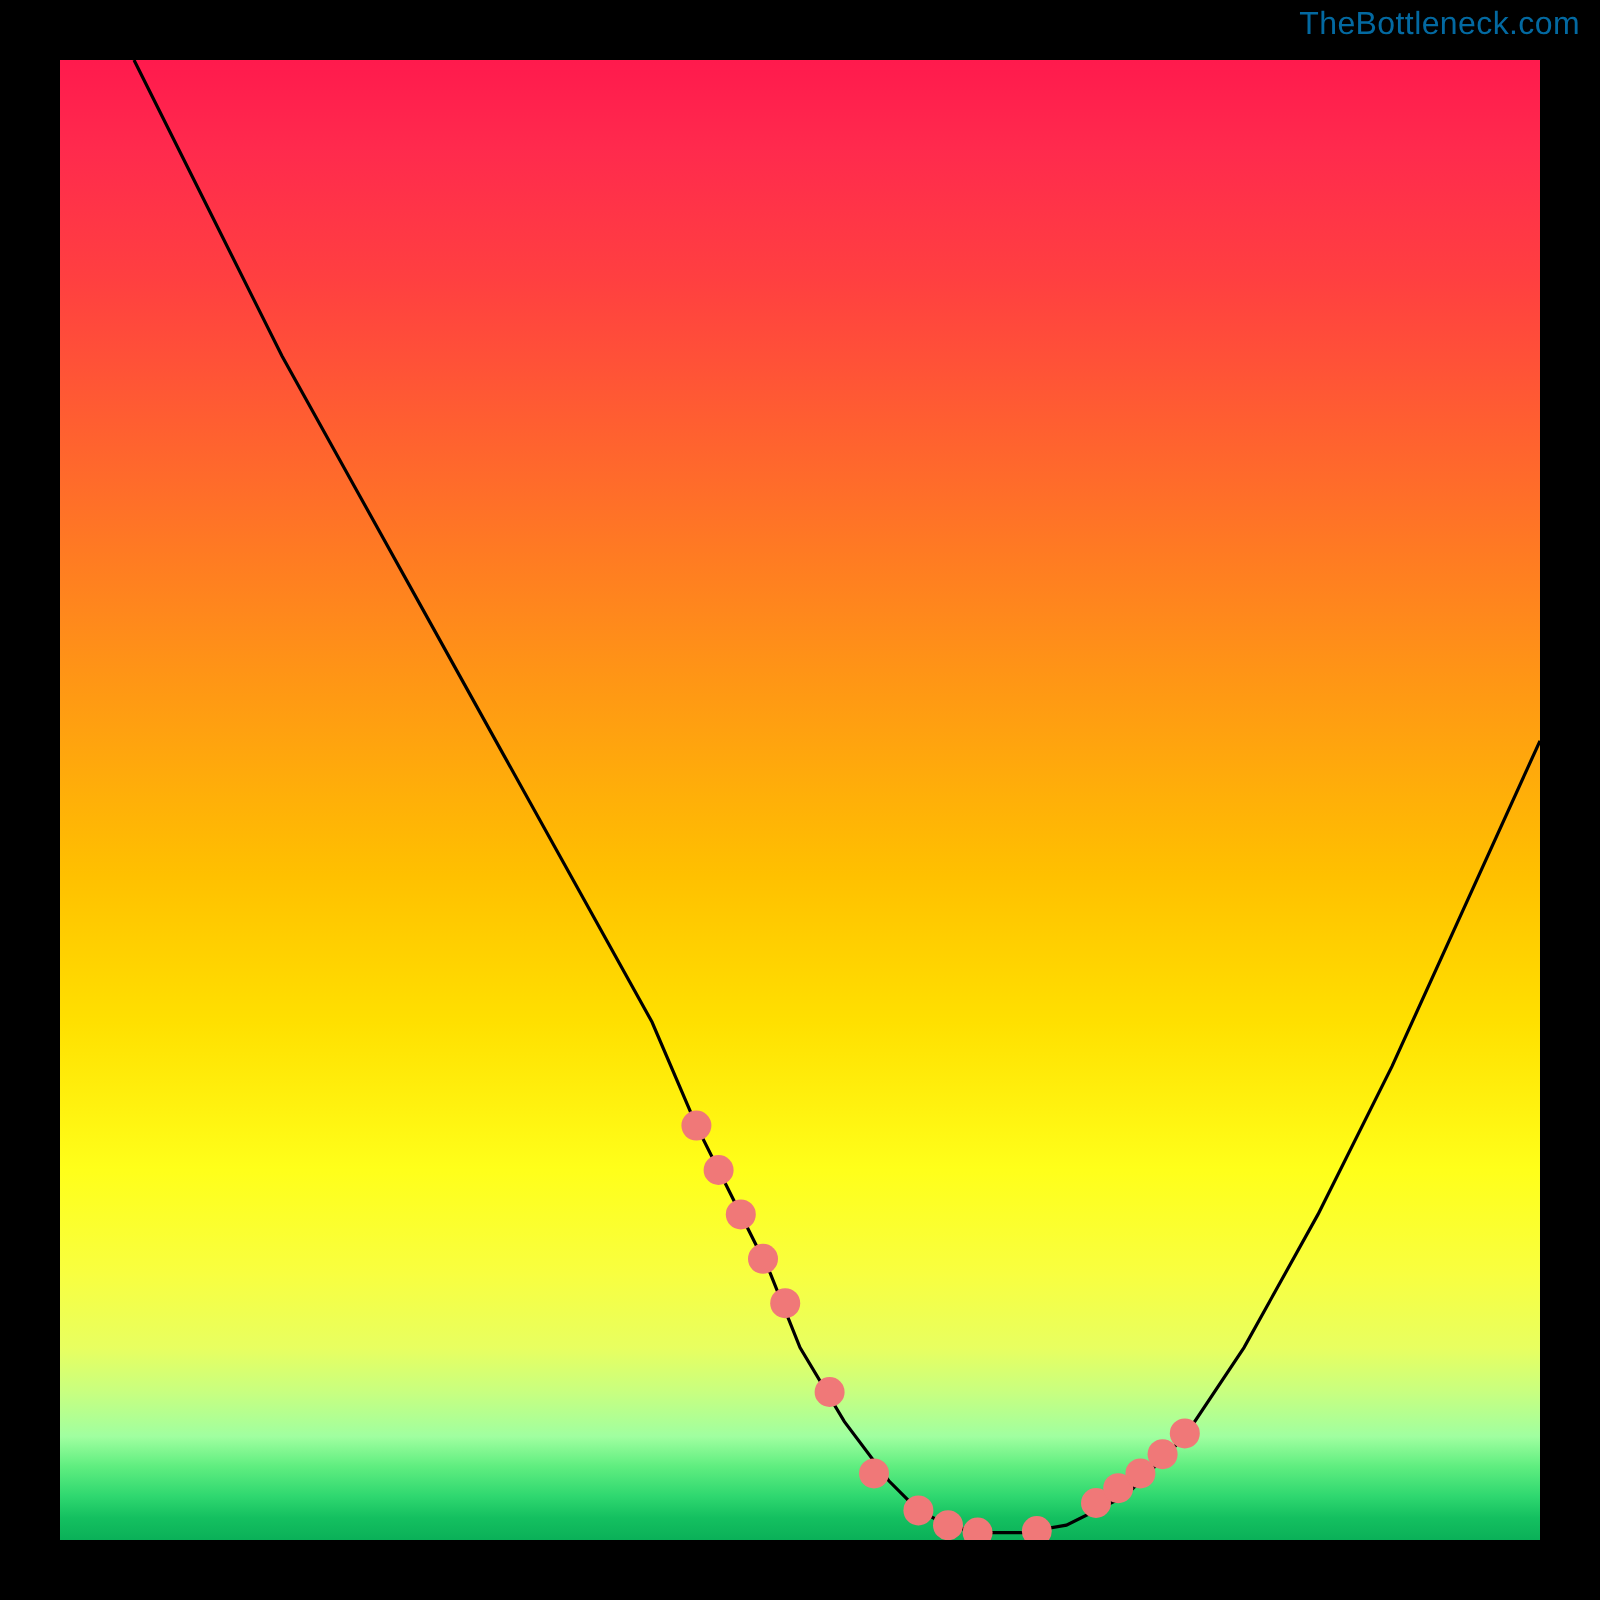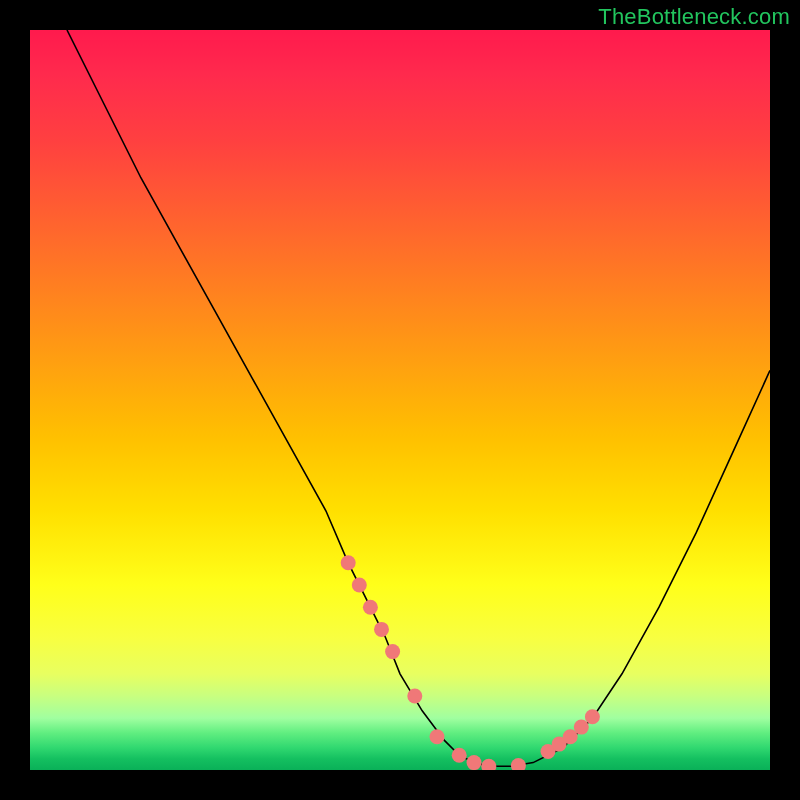"TheBottleneck.com" .watermark { color: #22c55e -> #0369a1; font-size: 22px -> 16px }
